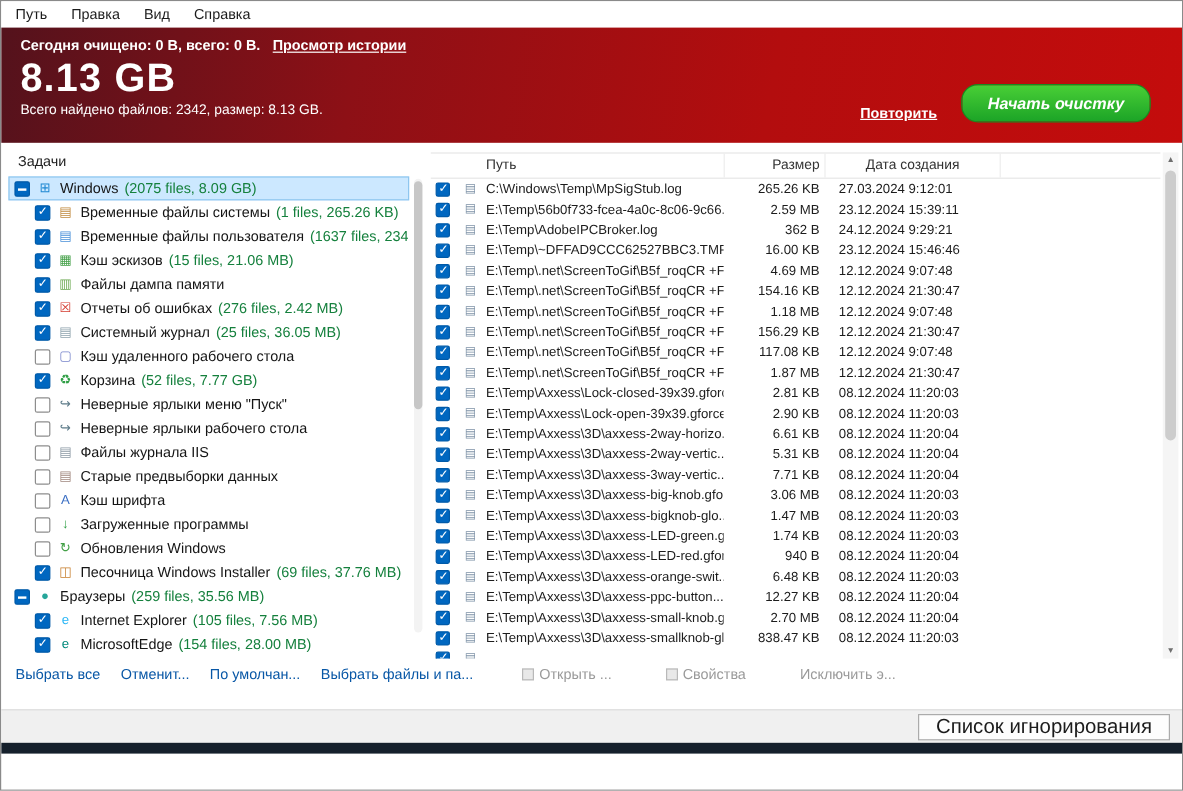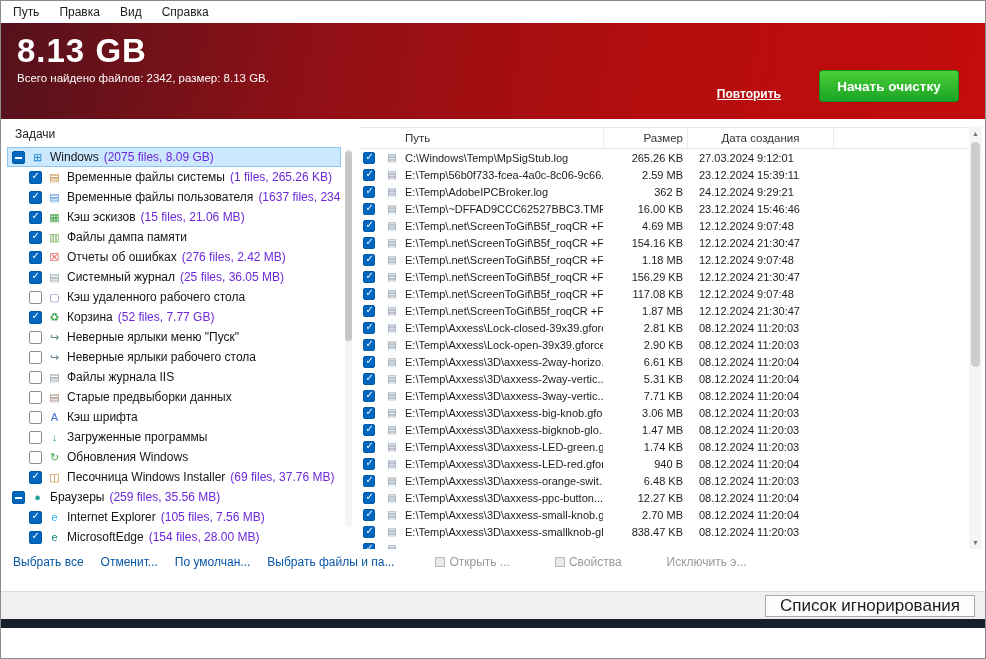"Сегодня очищено: 0 B, всего:" div.banner-line1 { html: none -> <div> <span>Сегодня очищено: 0 B, всего: 0 B.</span> <span>Просмотр истории</span> </div> }
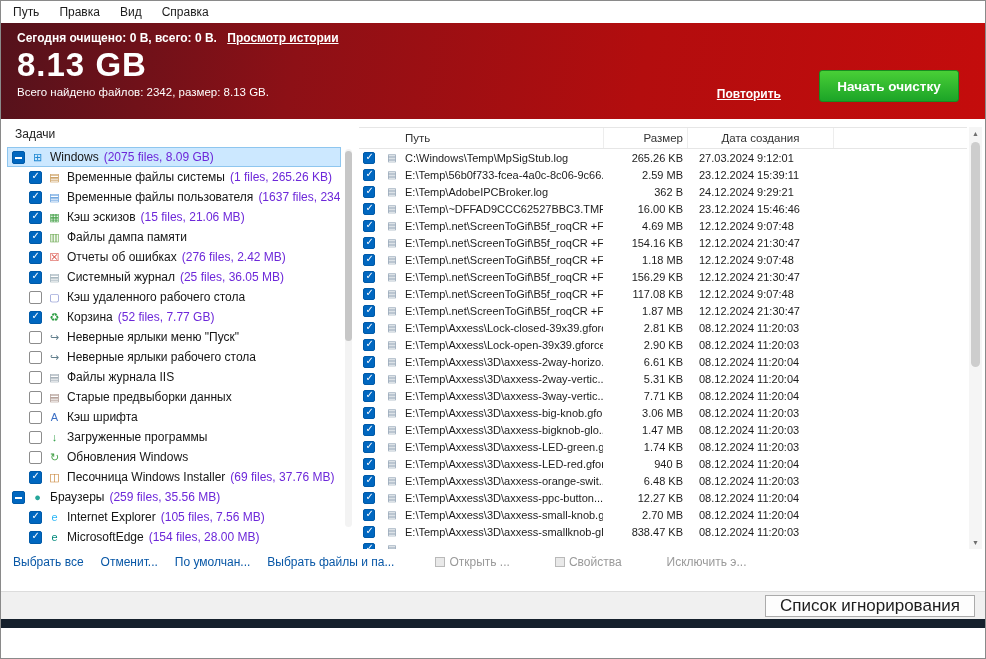"Начать очистку" .start-btn { border-radius: 3px -> 14px; font-style: none -> italic; width: 140px -> 158px }
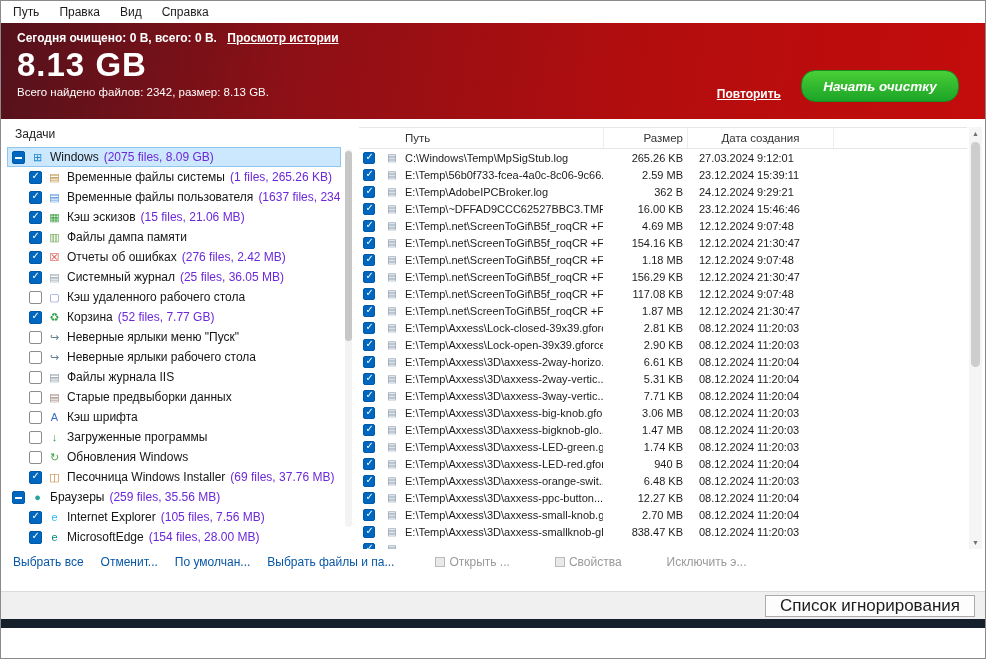"(2075 files, 8.09 GB)" .tree-count { color: #6d28d9 -> #15803d }
